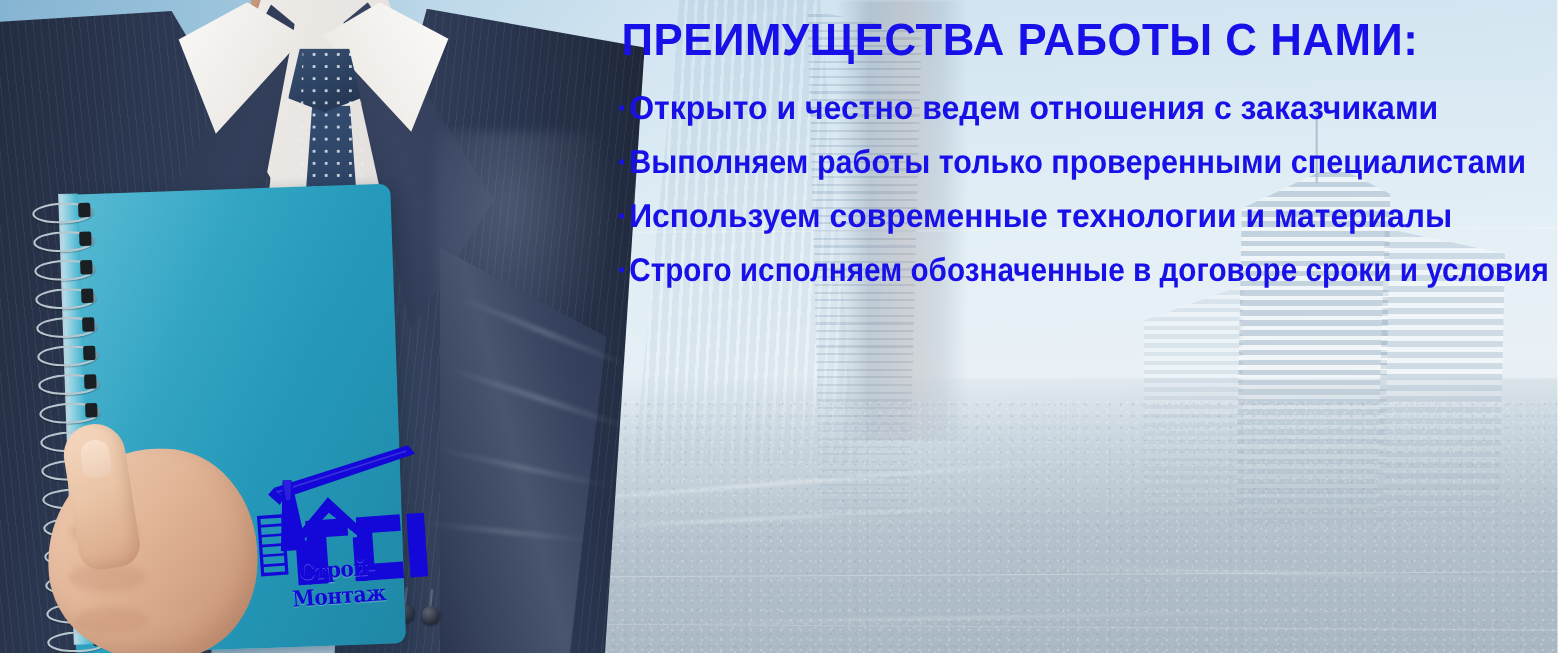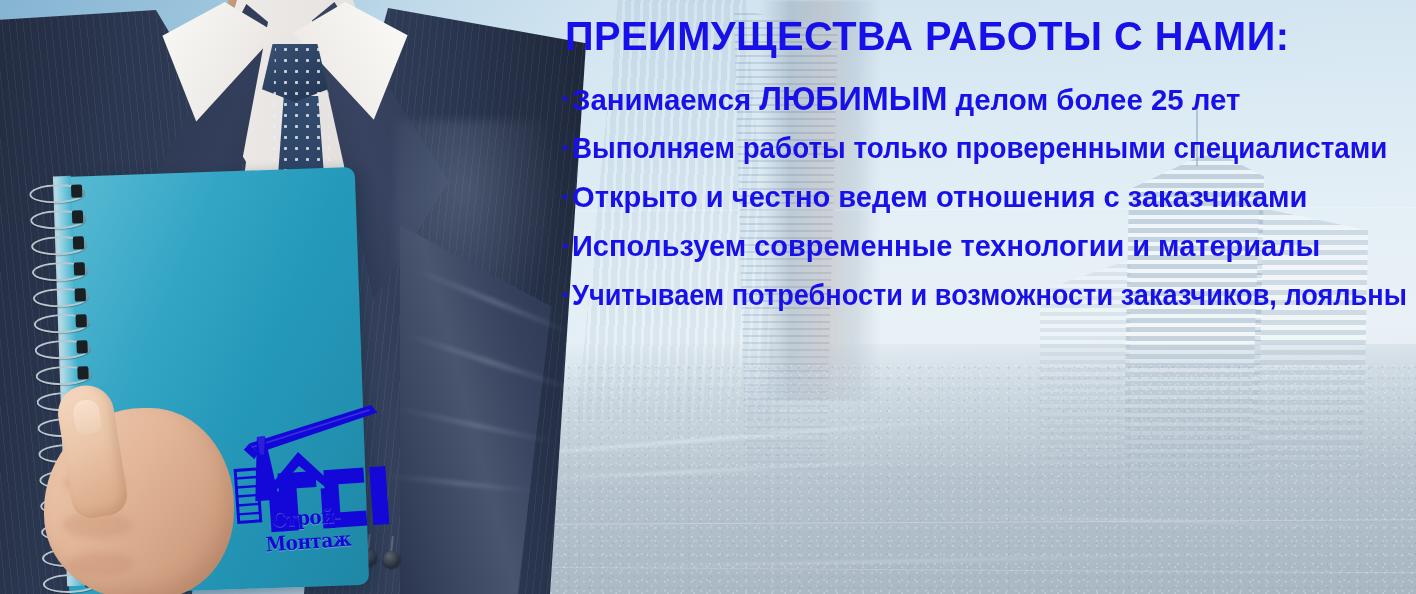"·Занимаемся ЛЮБИМЫМ делом более 25" div.bullet { html: <div> <span>·</span><span><span>Занимаемся </span><span>ЛЮБИМЫМ</span><span> делом более 25 лет</span></span> </div> -> none }
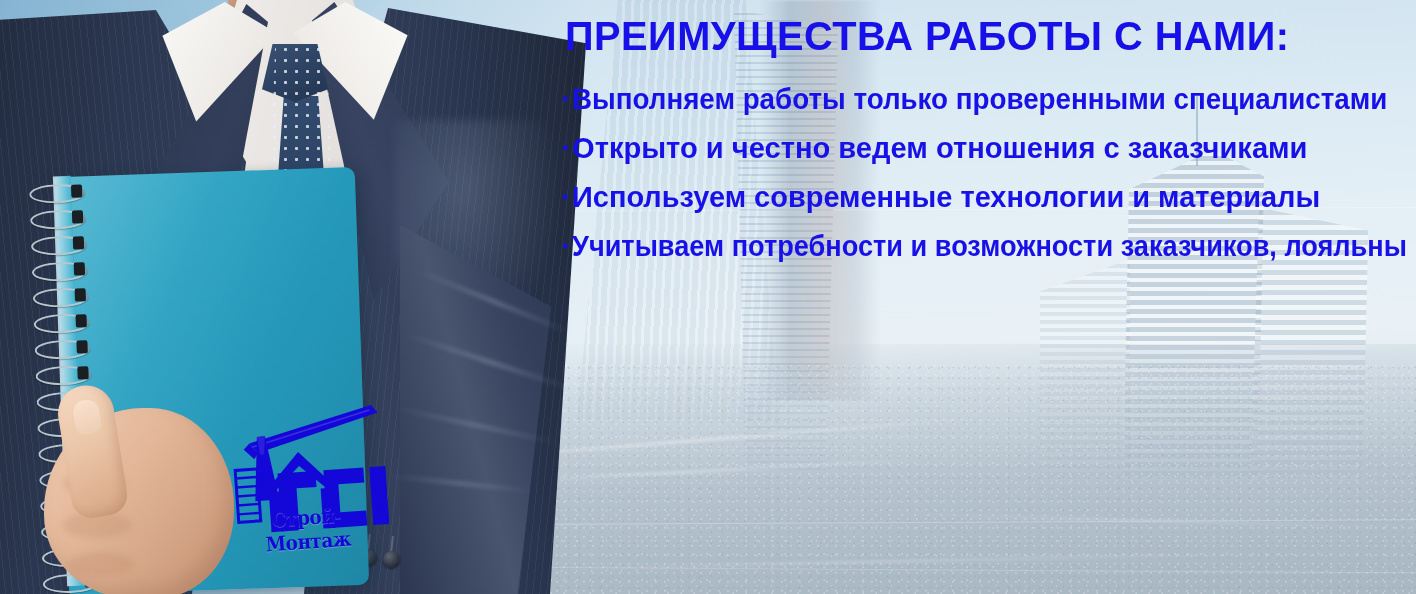"·Выполняем работы только проверенными" div.bullet { order: before "·Открыто и честно ведем отношения" -> after "·Открыто и честно ведем отношения" }
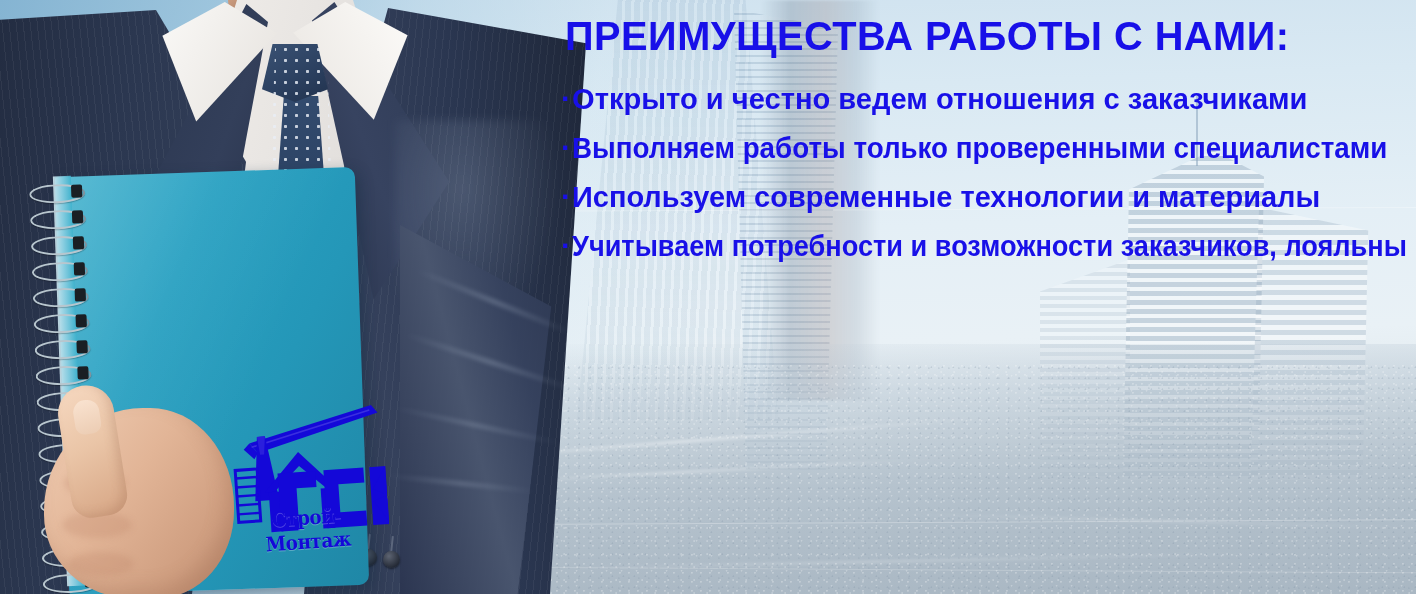"·Строго исполняем обозначенные в" div.bullet { html: none -> <div> <span>·</span><span>Строго исполняем обозначенные в договоре сроки и условия</span> </div> }
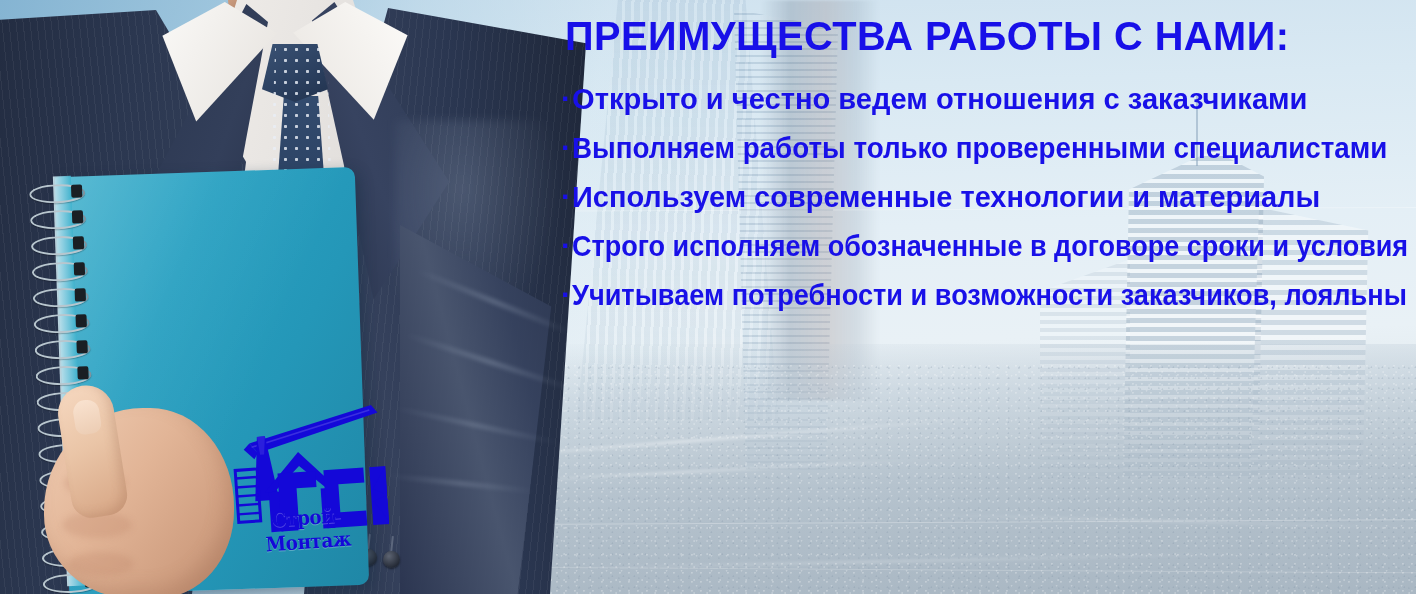"·Учитываем потребности и возможности" div.bullet { html: <div> <span>·</span><span>Учитываем потребности и возможности заказчиков, лояльны</span> </div> -> none }
